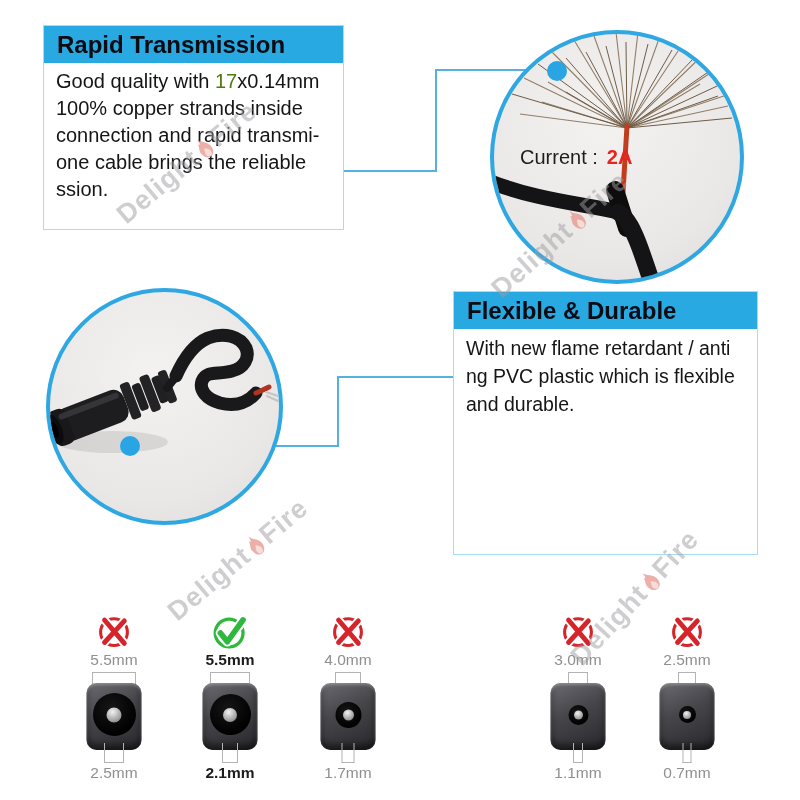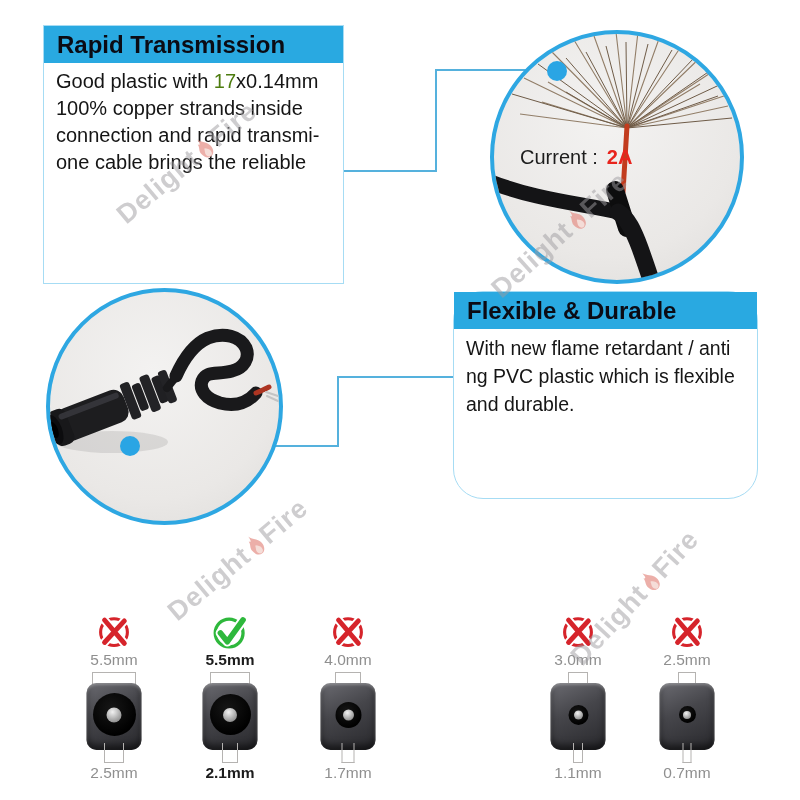"Rapid Transmission" .box-rapid { height: 259px -> 205px }
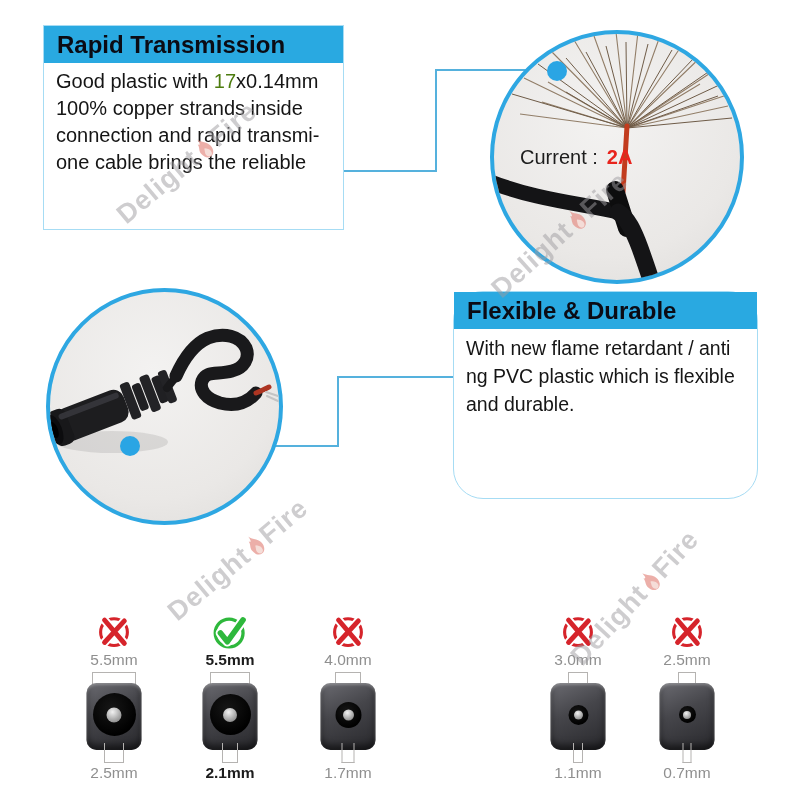"Good plastic with" span { text: plastic -> quality }
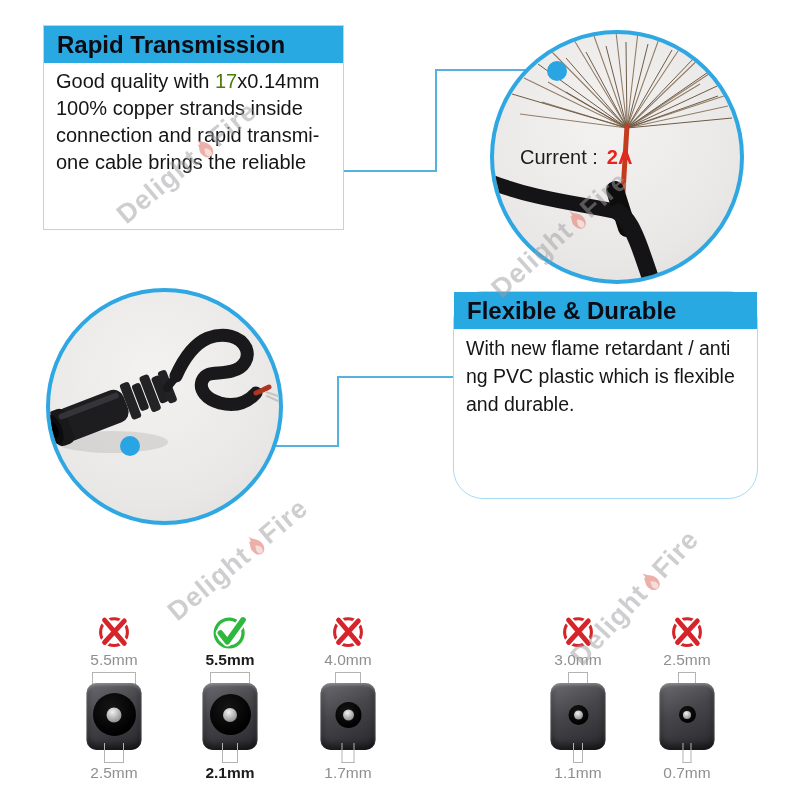"ssion." div { html: none -> <div>ssion.</div> }
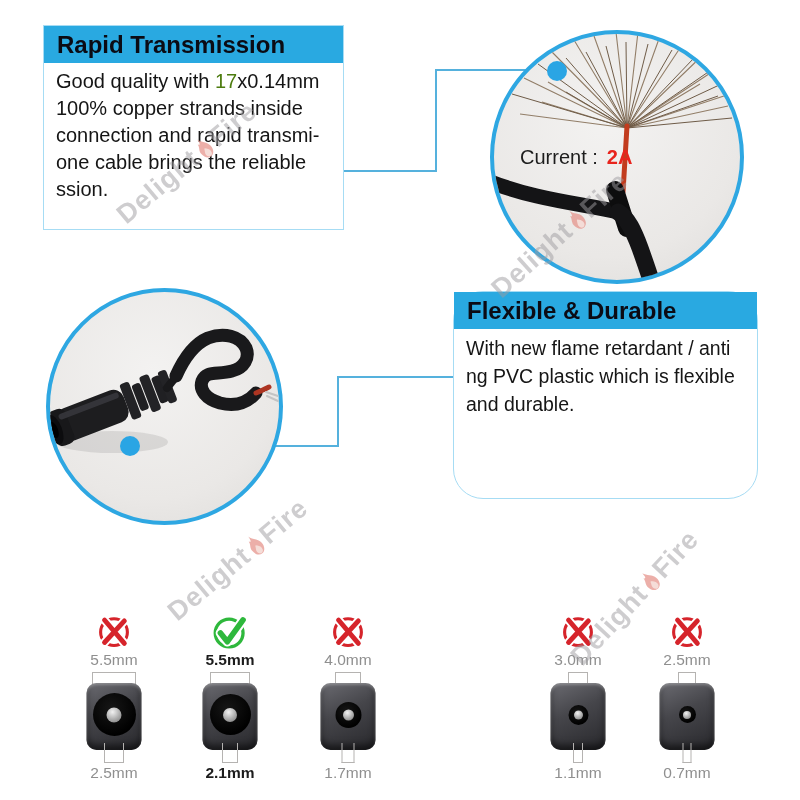"Flexible & Durable" .box-flex { border-radius: 30px -> none; height: 208px -> 264px }
